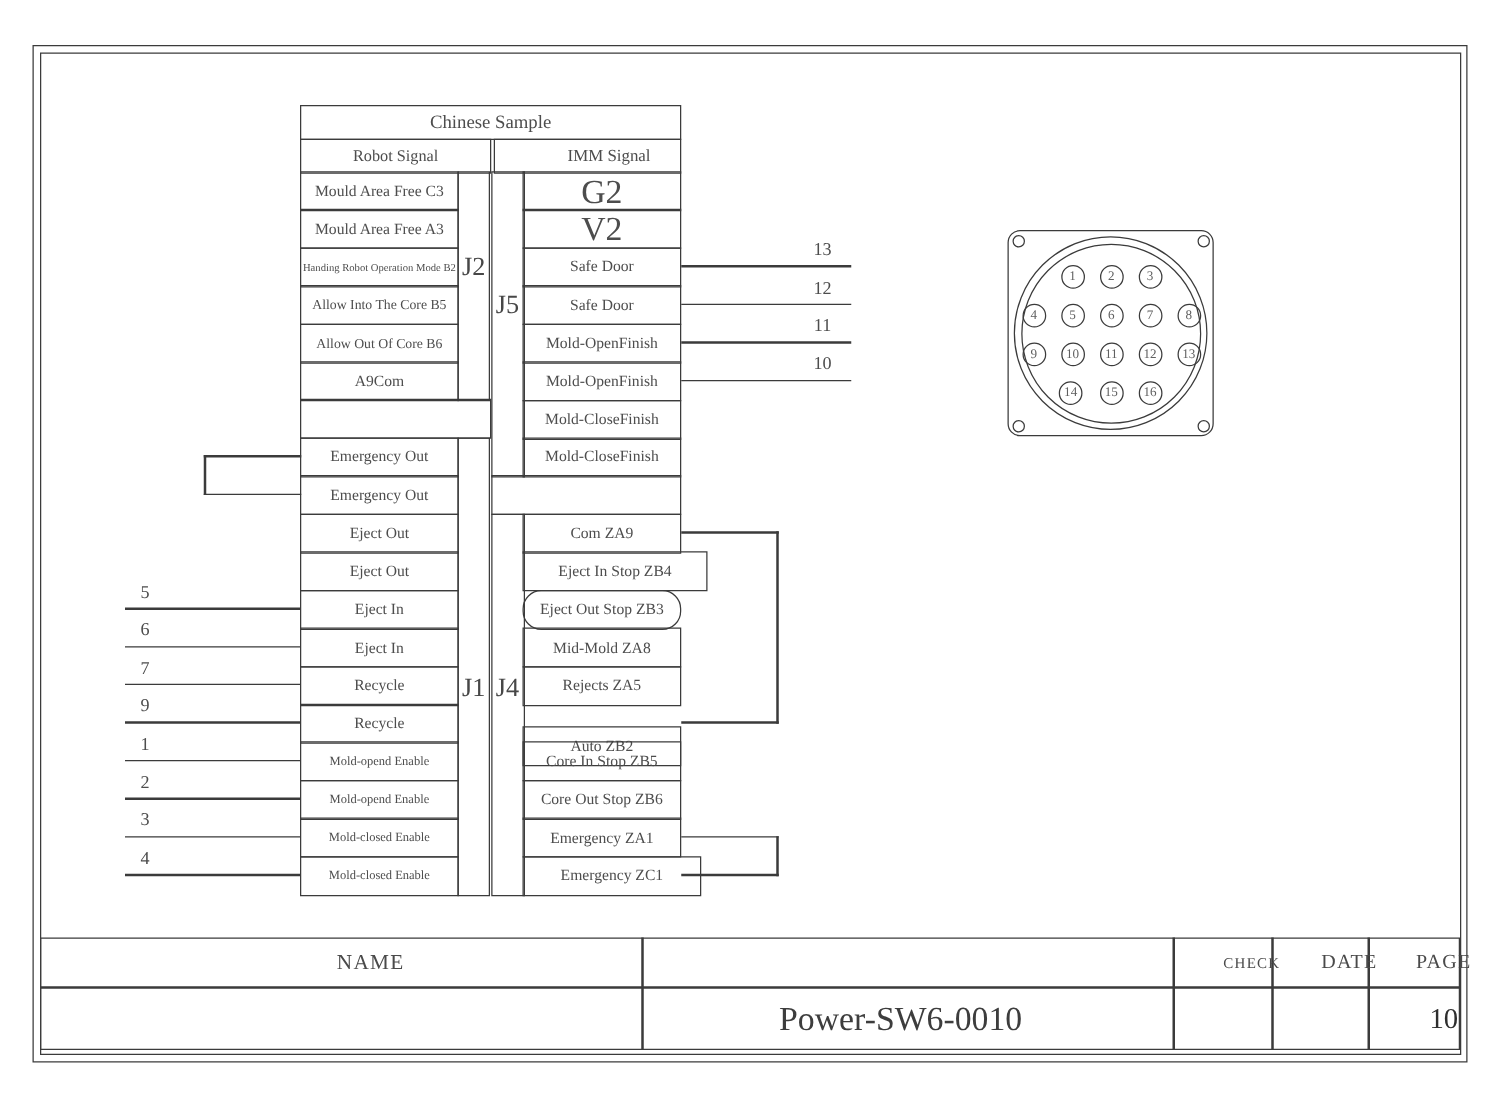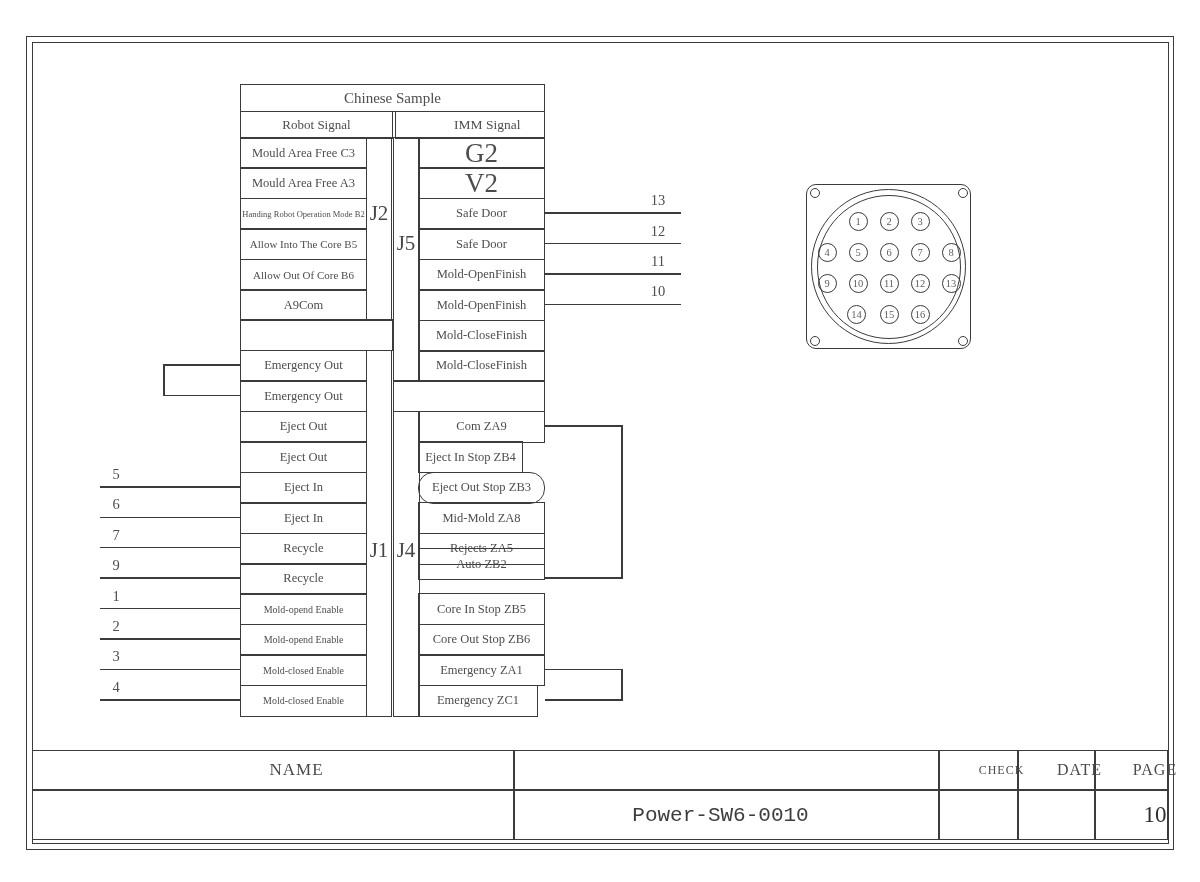"Eject In Stop ZB4" div.abs { width: 105px -> 148px }
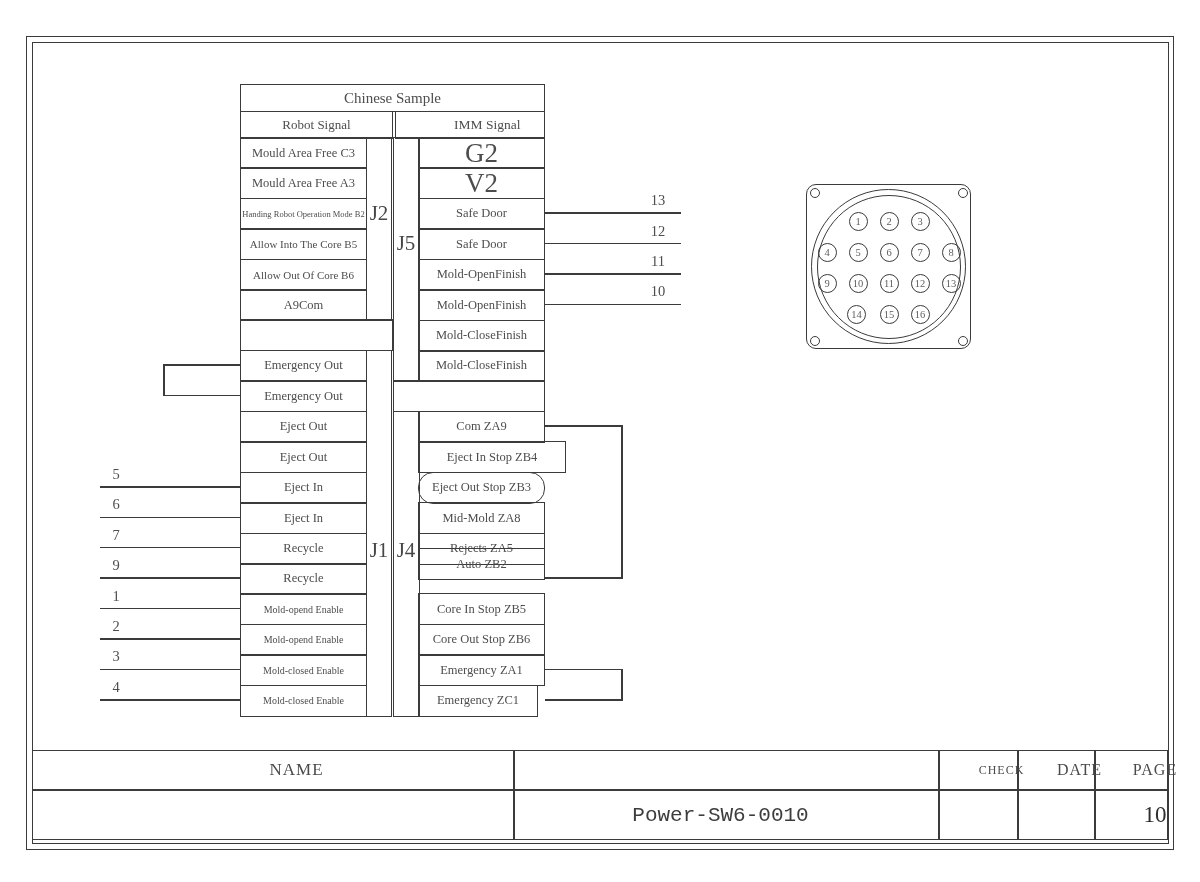"Auto ZB2" div.abs { top: 548px -> 581px }
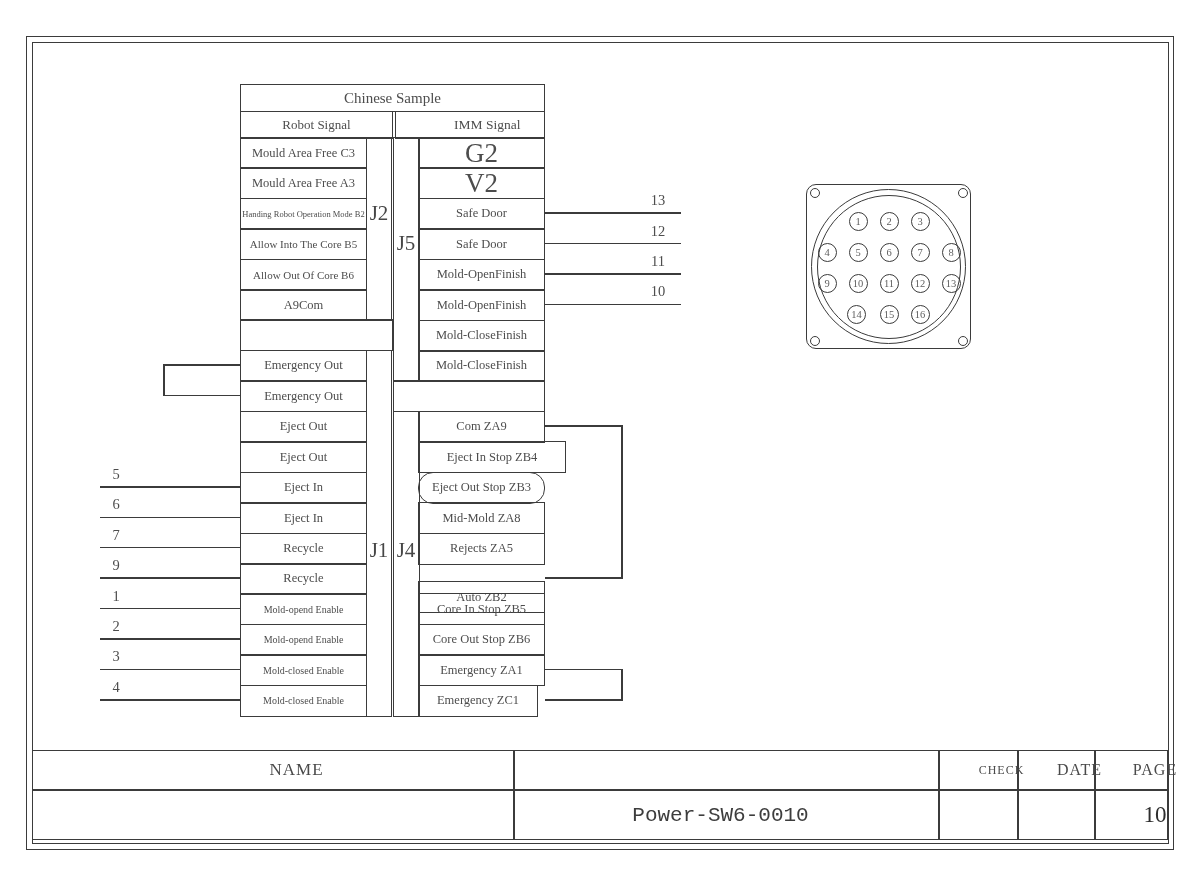"Emergency ZC1" div.abs { width: 120px -> 143px }
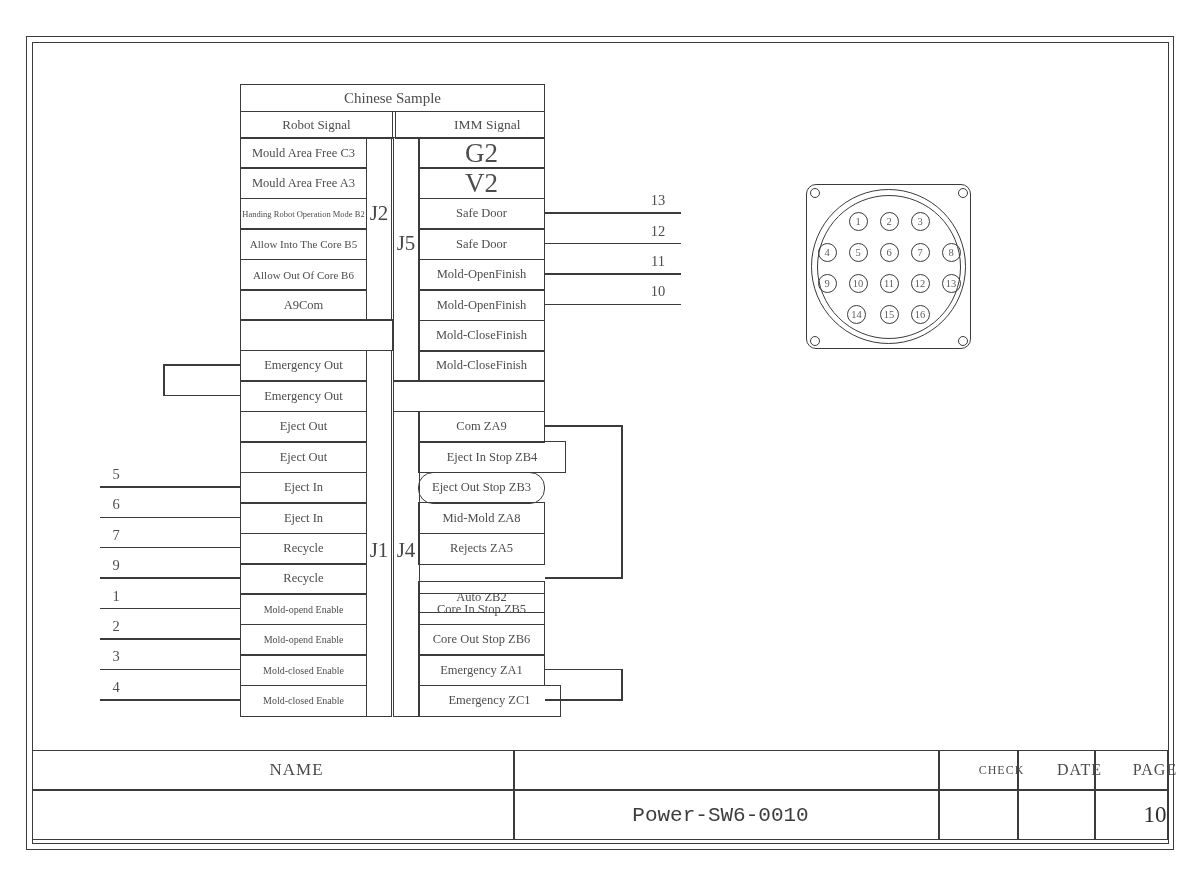"Power-SW6-0010" div.abs { font-family: Liberation Mono, monospace -> none; font-size: 21px -> 27px }
